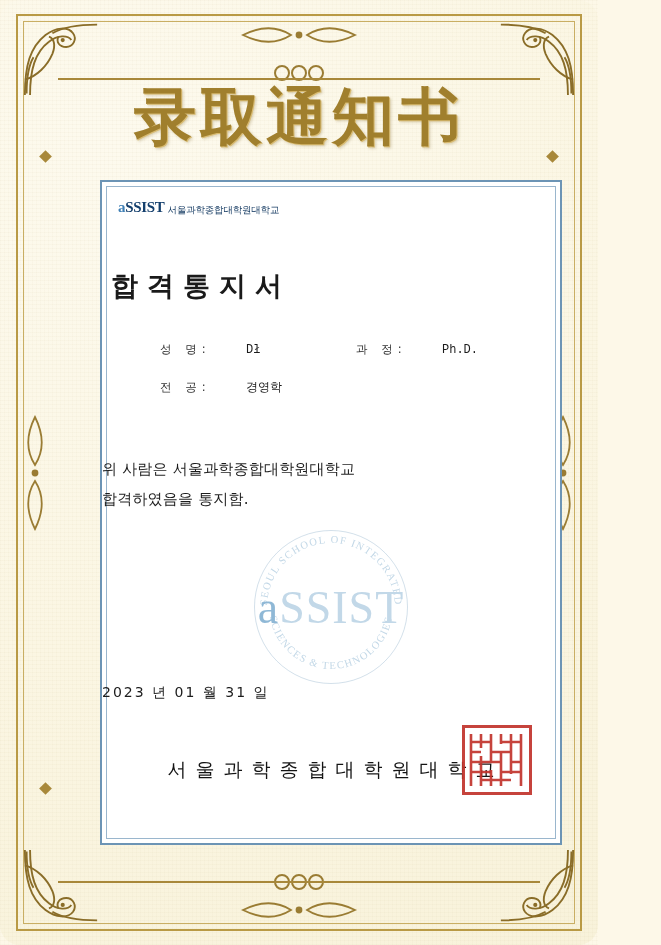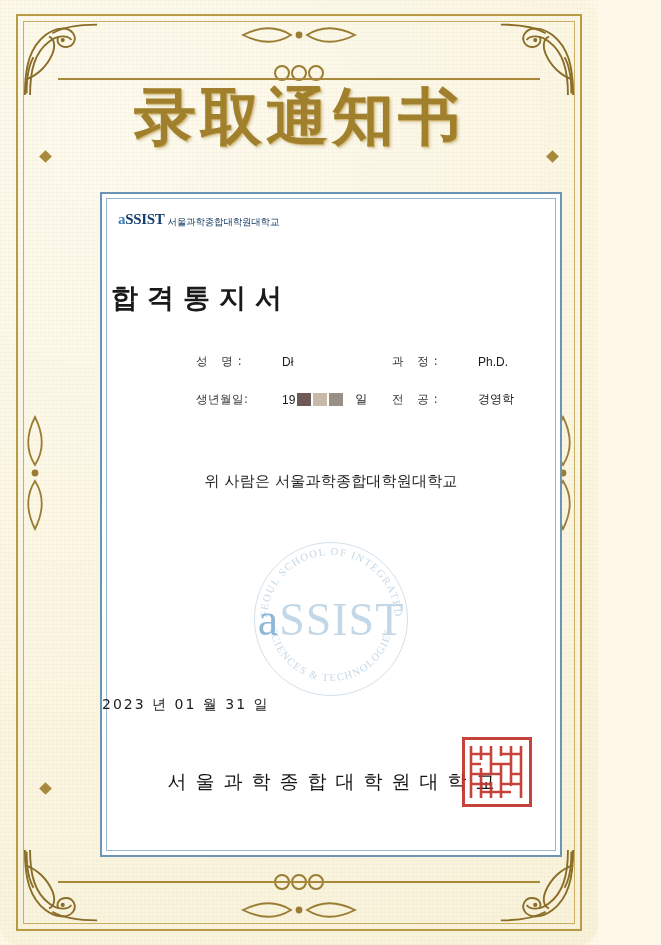"aSSIST" .certificate { top: 192px -> 180px }
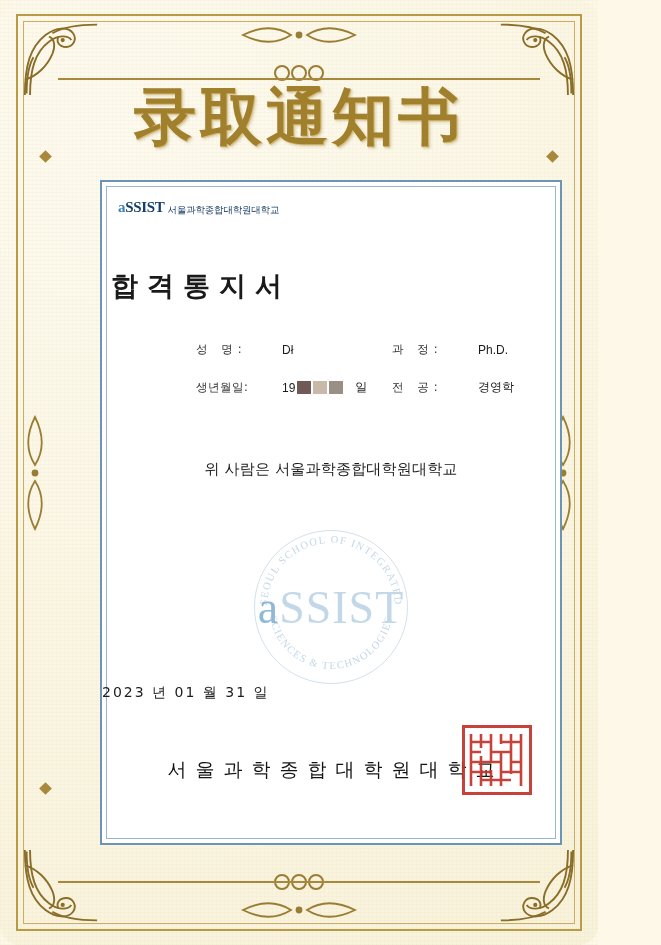"성 명:" .f-left { margin-left: 36px -> none }
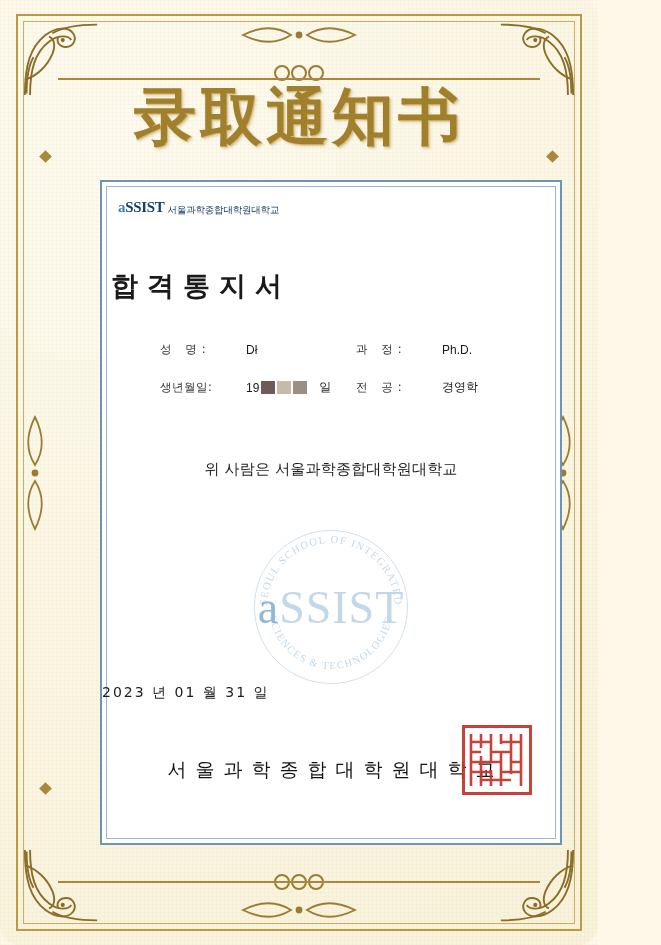"Dł" .f-value { font-family: Liberation Sans, sans-serif -> Liberation Mono, monospace }
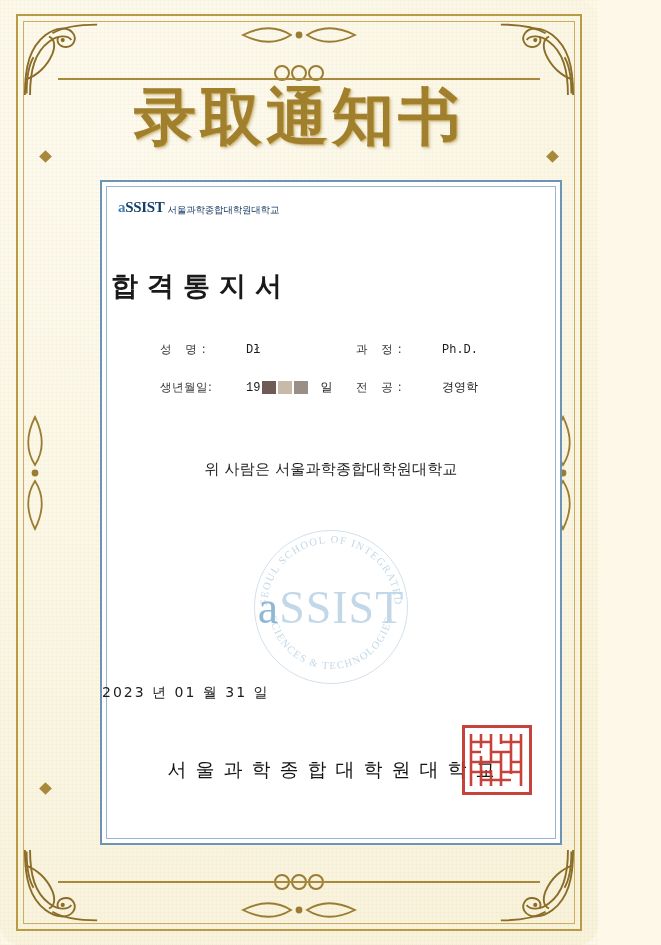"생년월일:" div.f-left { html: <div> <span>생년월일:</span> <span> <span>19</span> <span></span> <span></span> <span></span> <span>일</span> </span> </div> -> none }
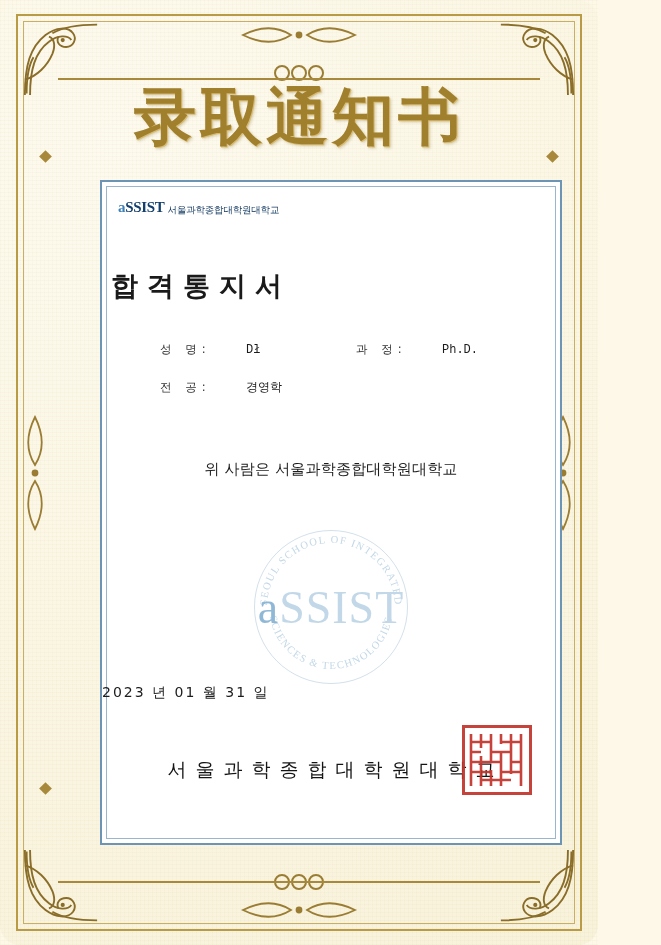"위 사람은 서울과학종합대학원대학교" .statement { text-align: center -> none }
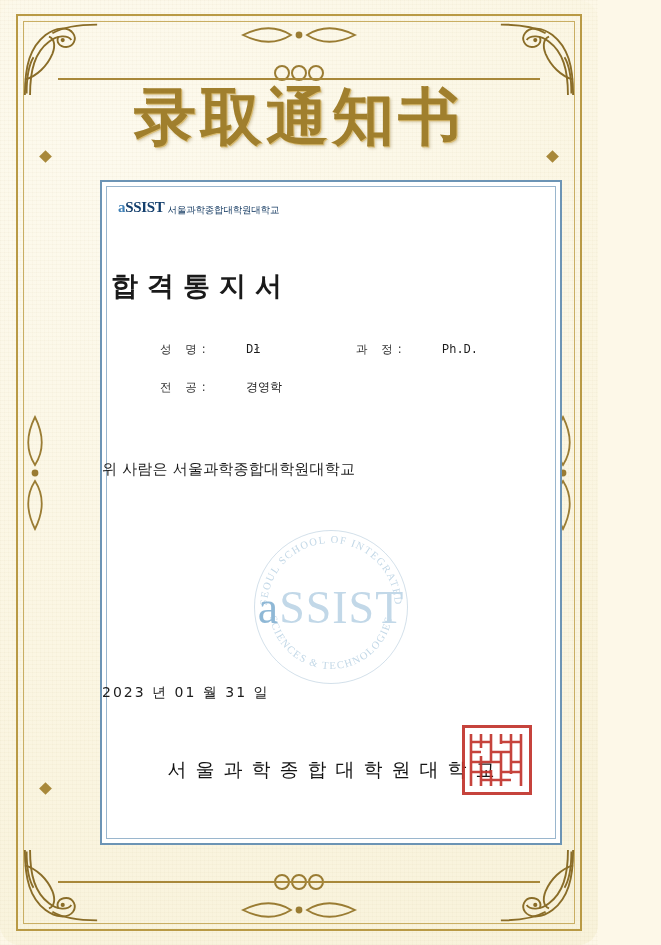"합격하였음을 통지함." div { html: none -> <div>합격하였음을 통지함.</div> }
